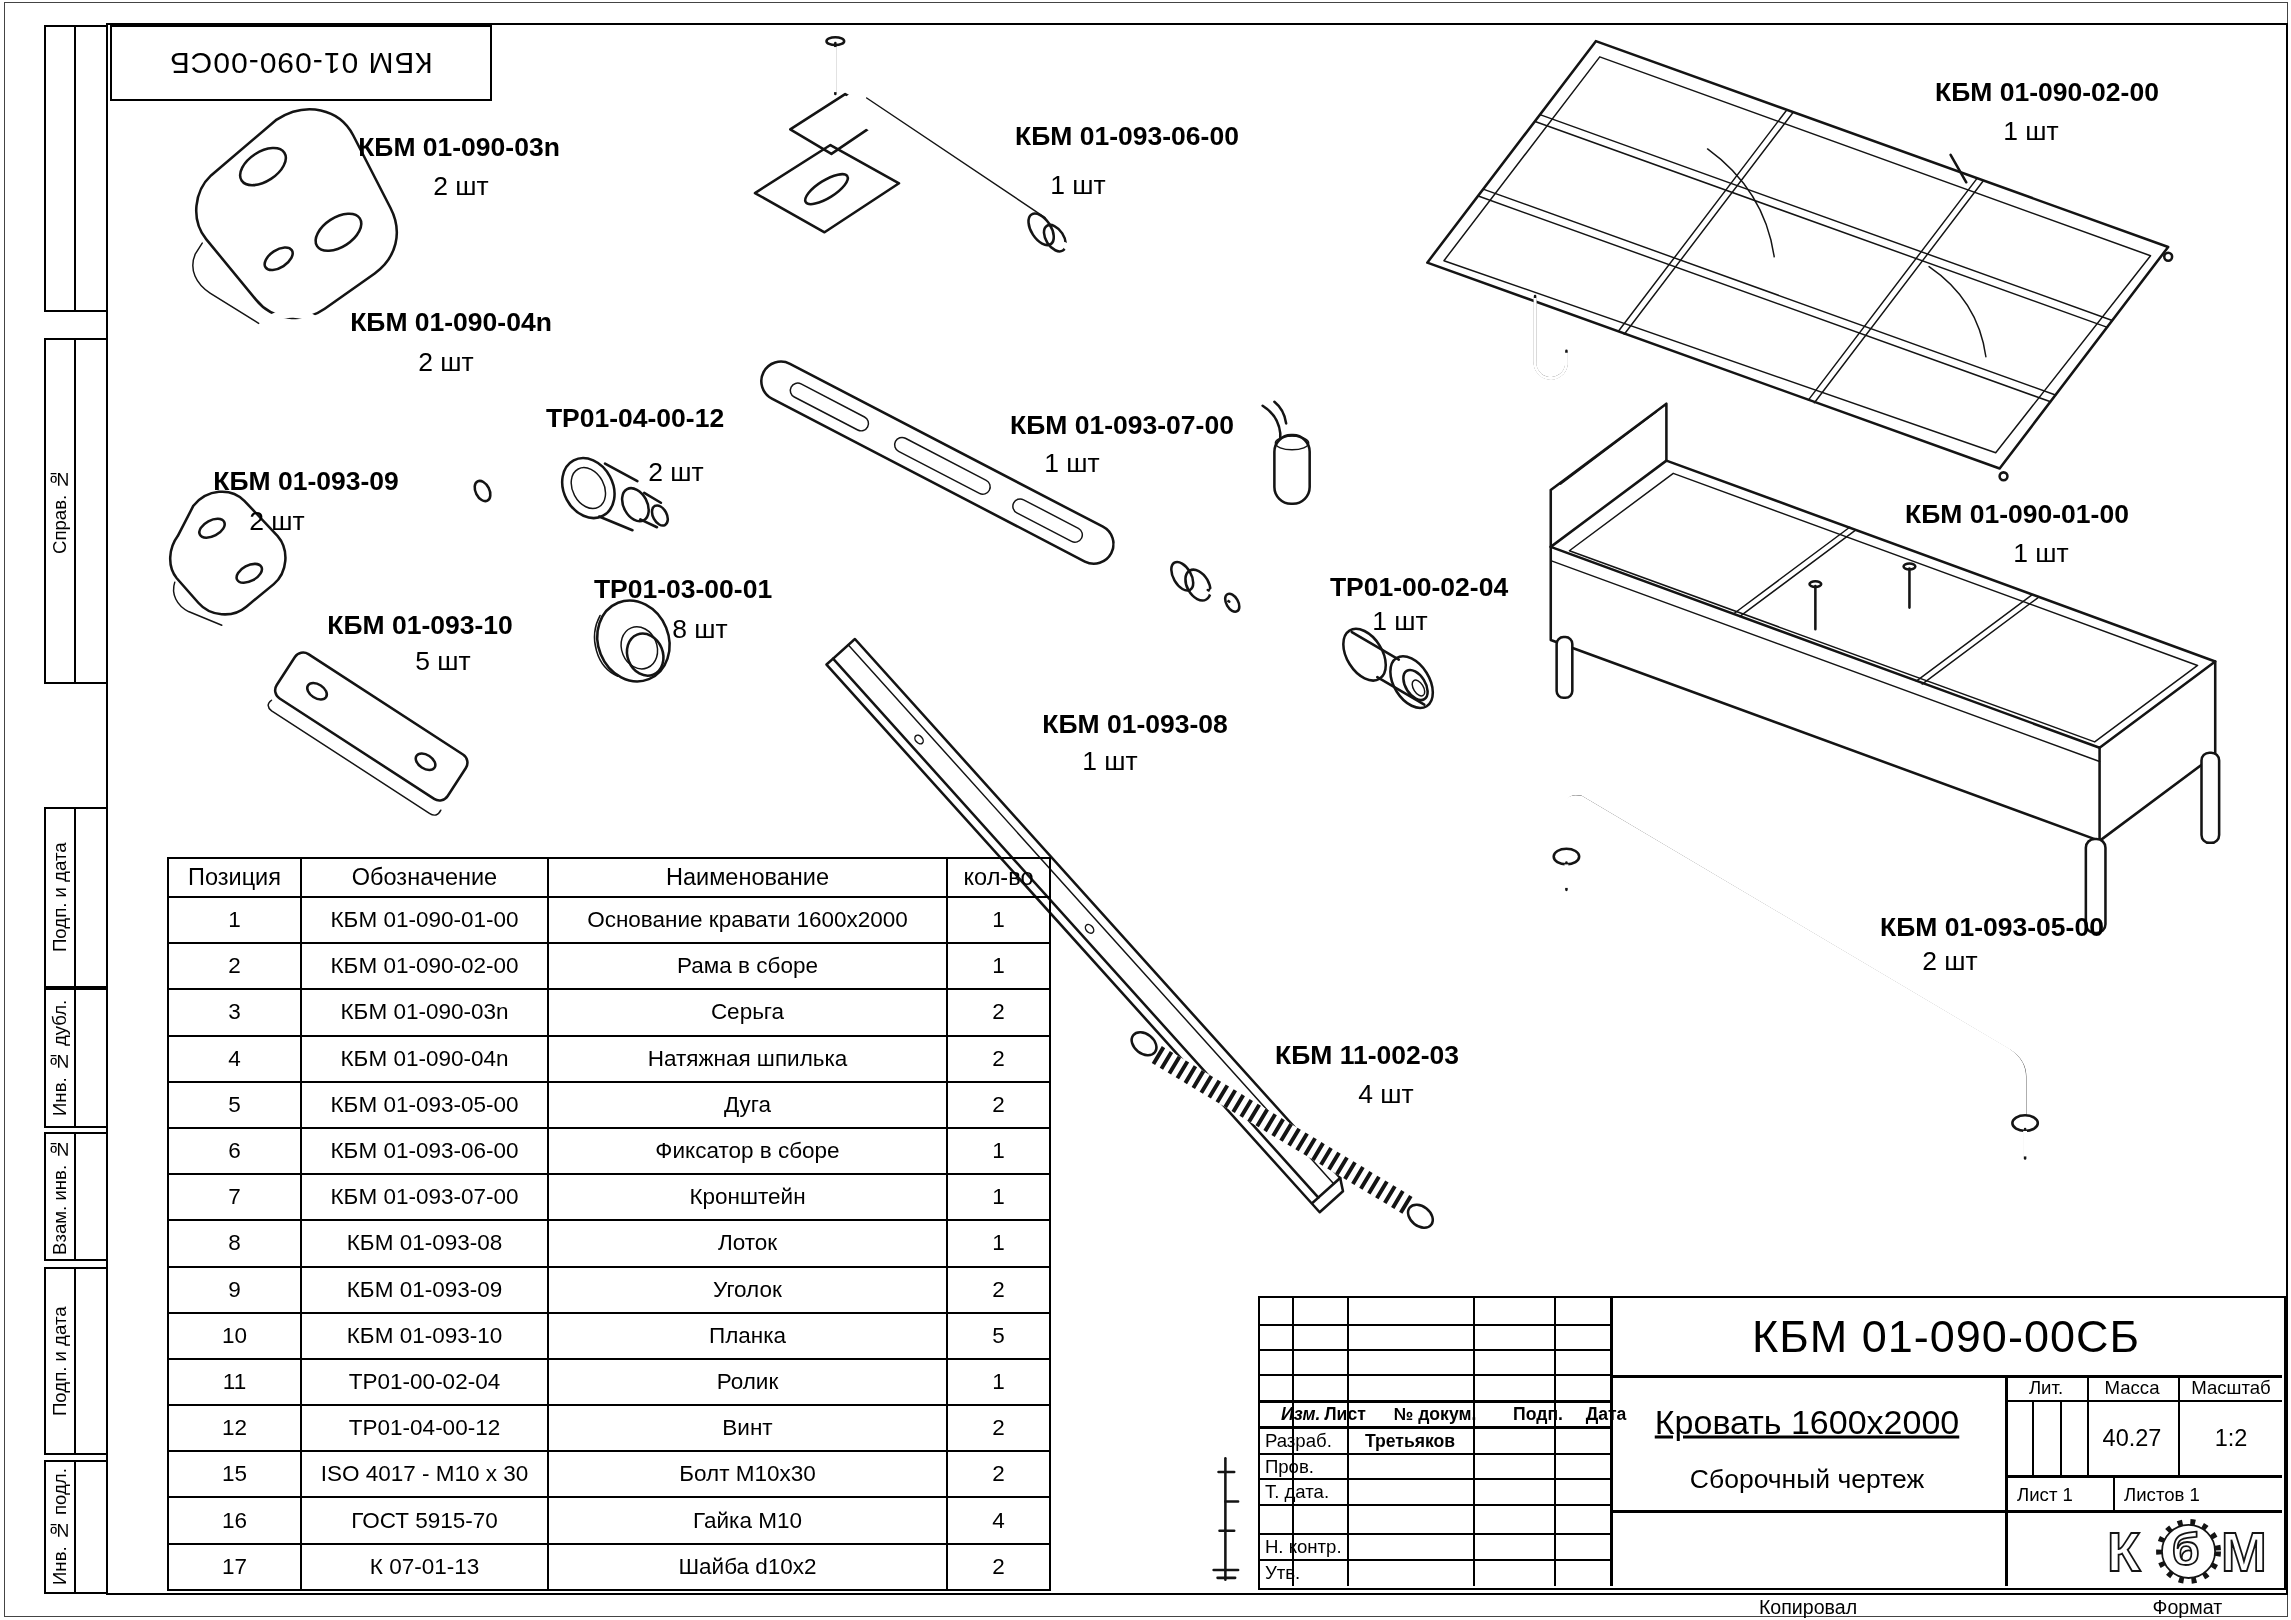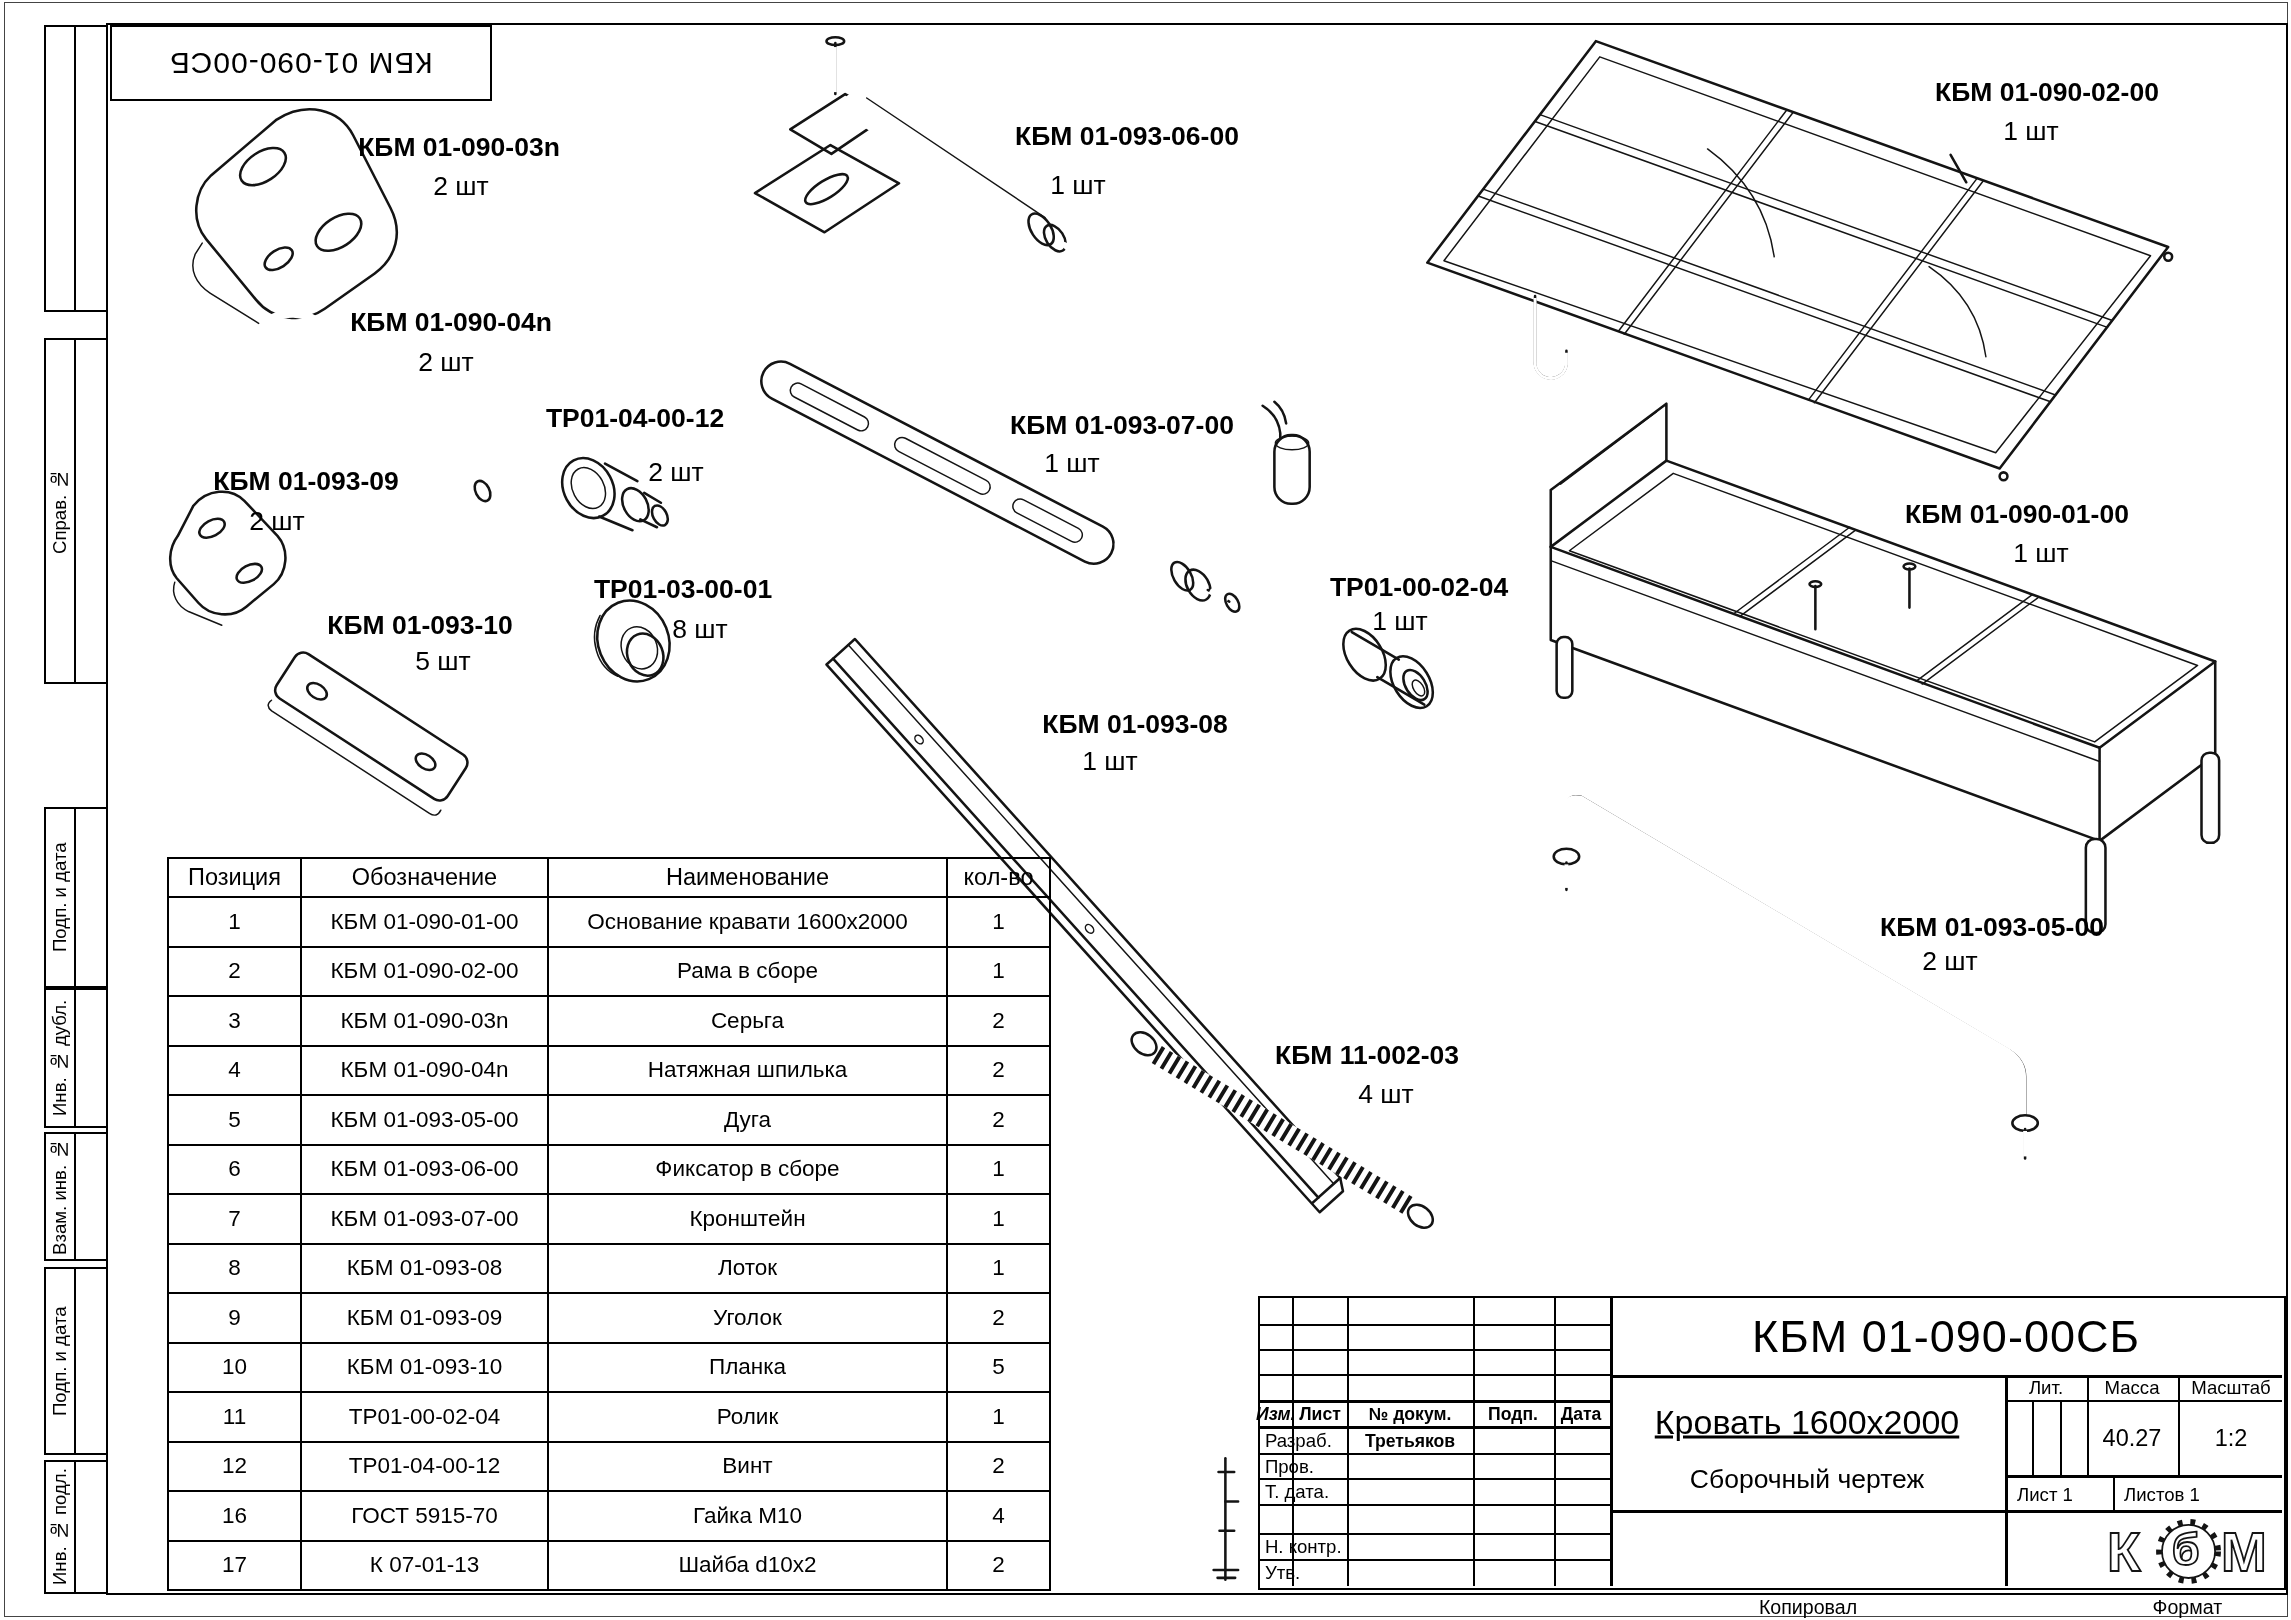"Изм." .small-h { margin-left: none -> 25px }
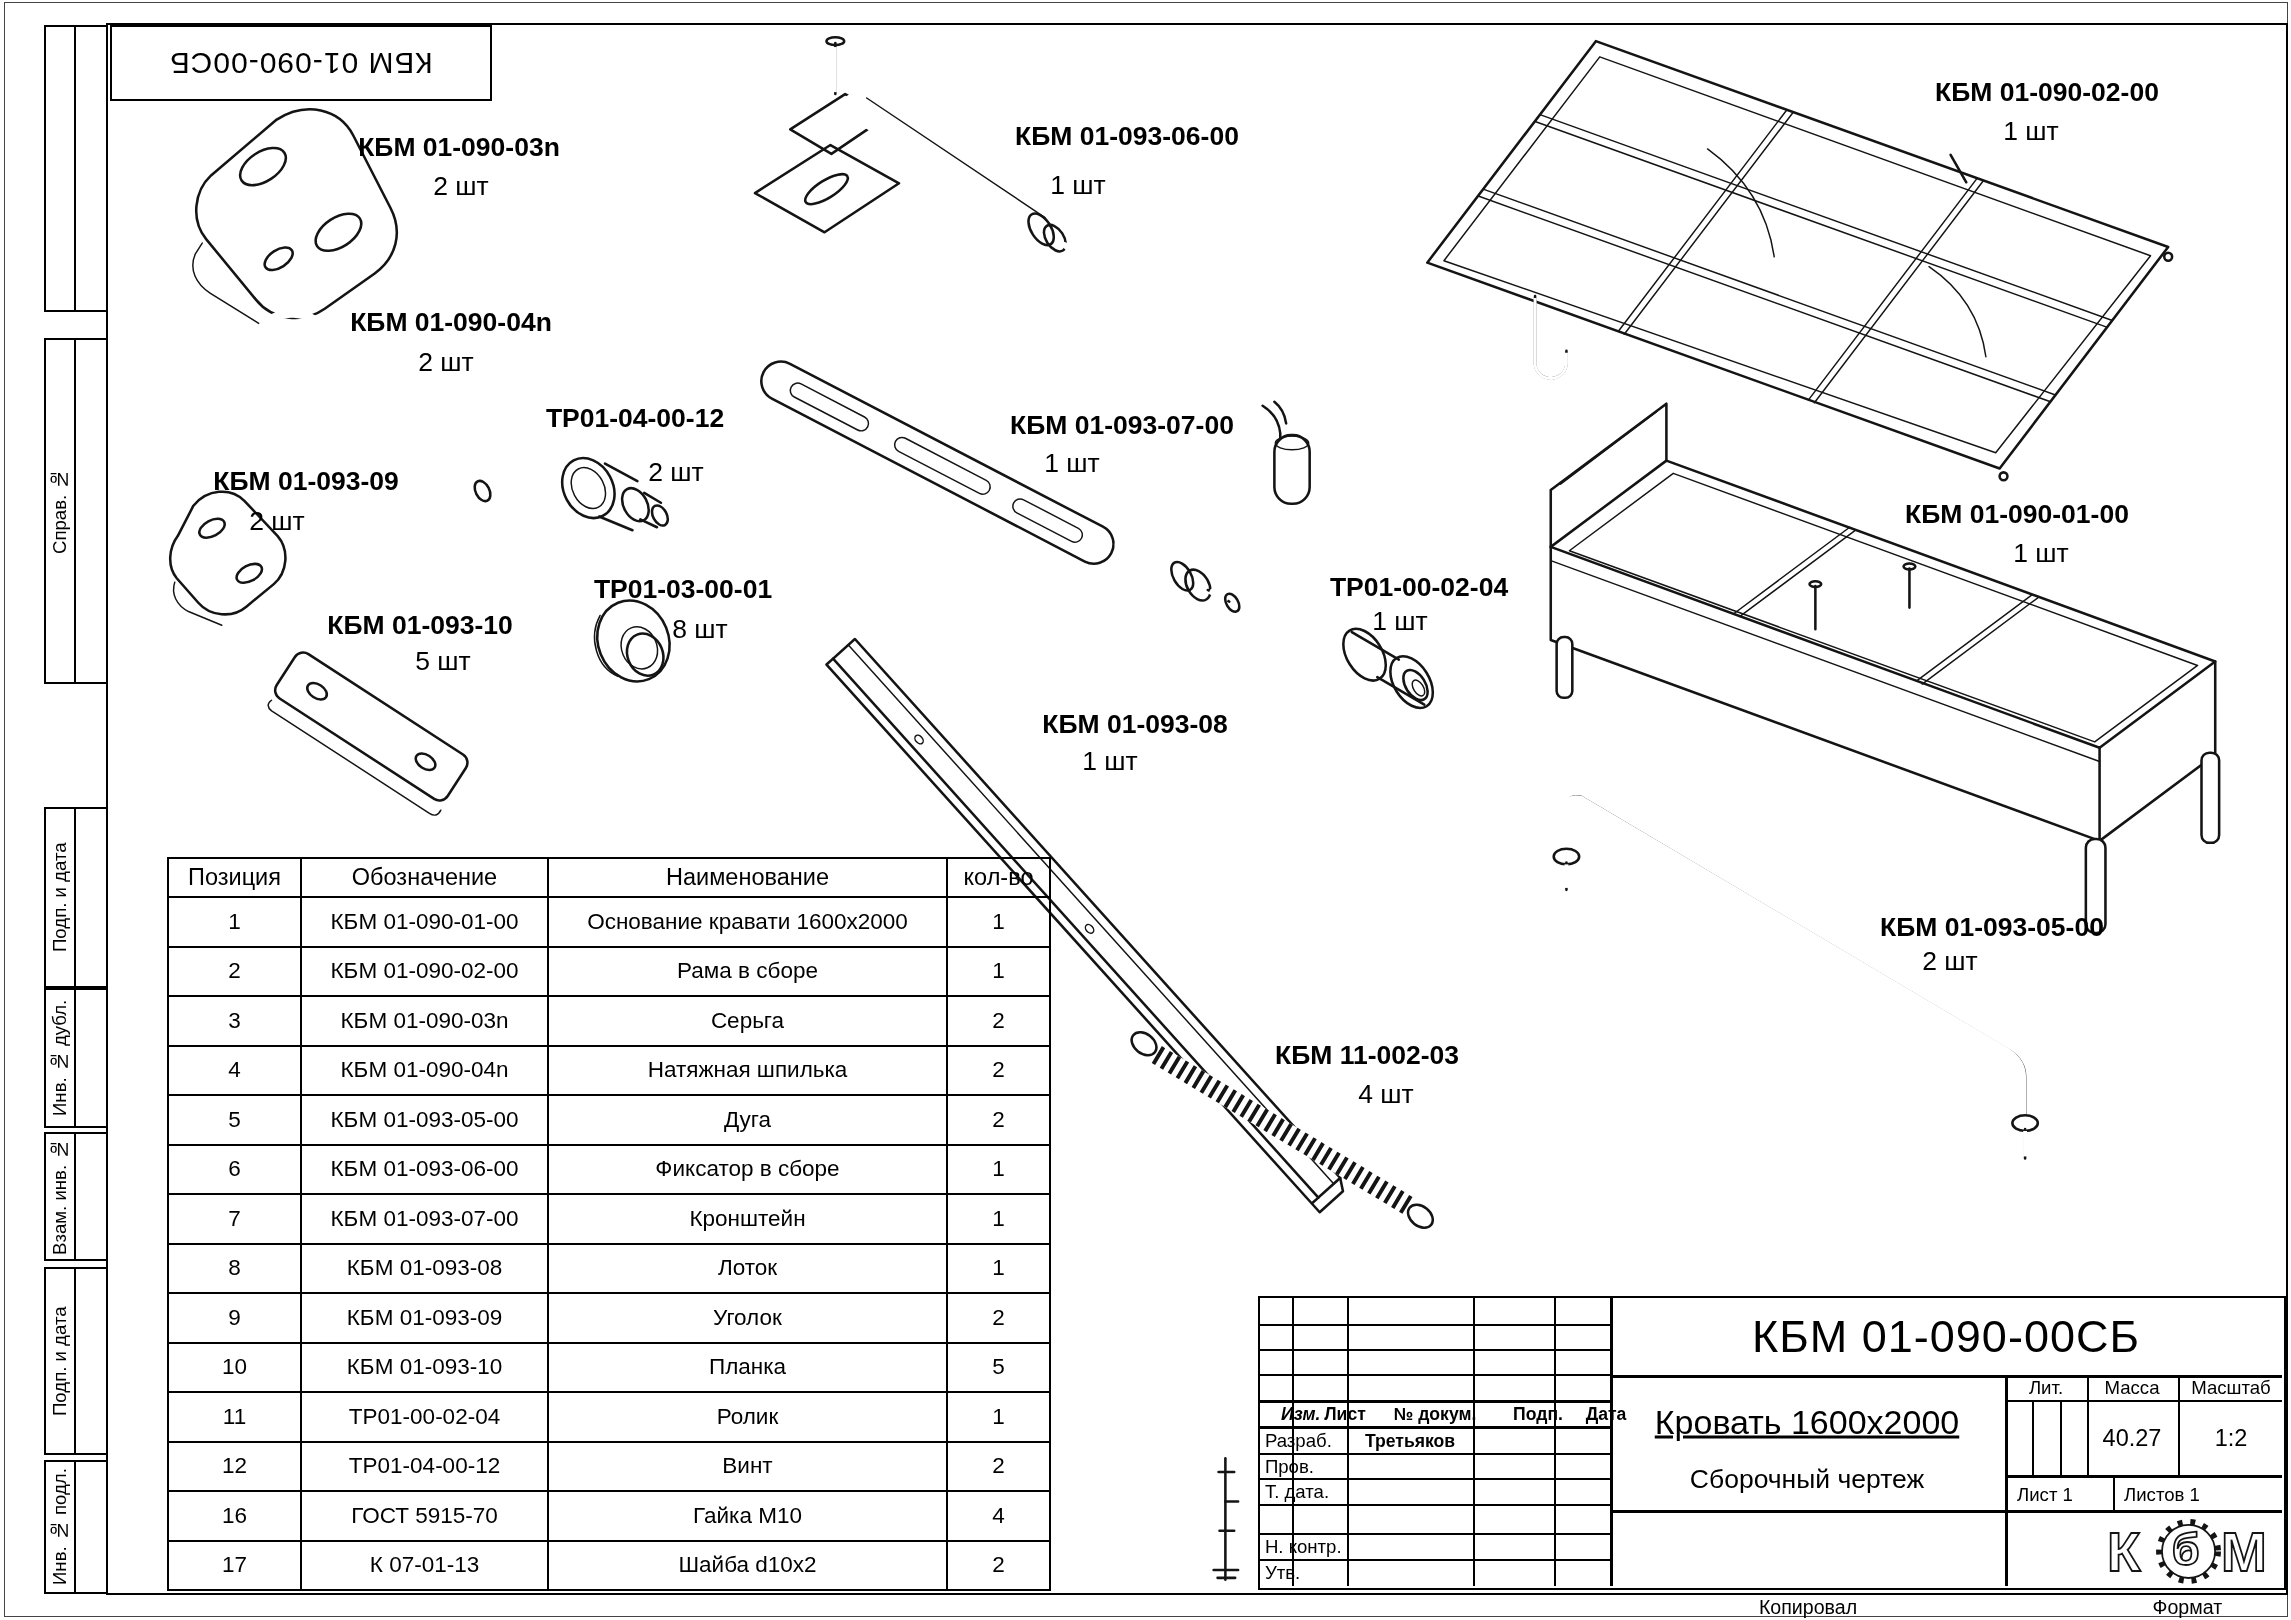"15" tr { html: none -> <tr> <td>15</td> <td>ISO 4017 - М10 х 30</td> <td>Болт М10х30</td> <td>2</td> </tr> }
